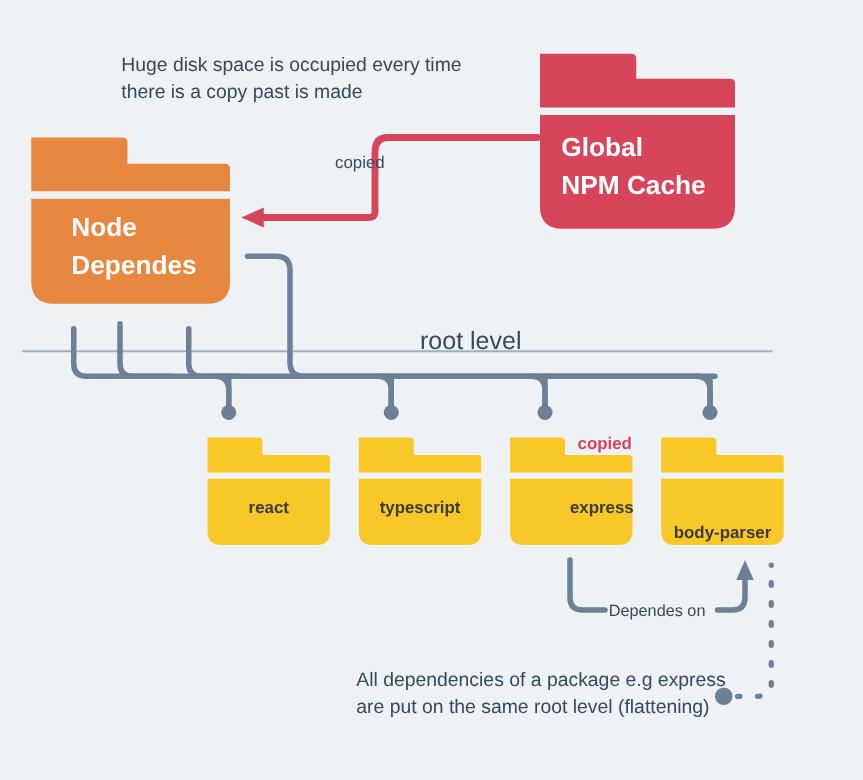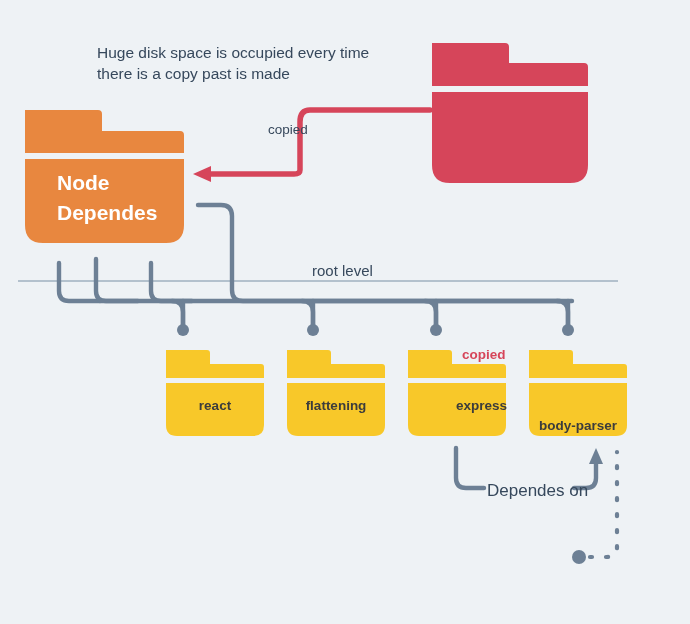"Global" div.folder-title { html: none -> <div>Global NPM Cache</div> }
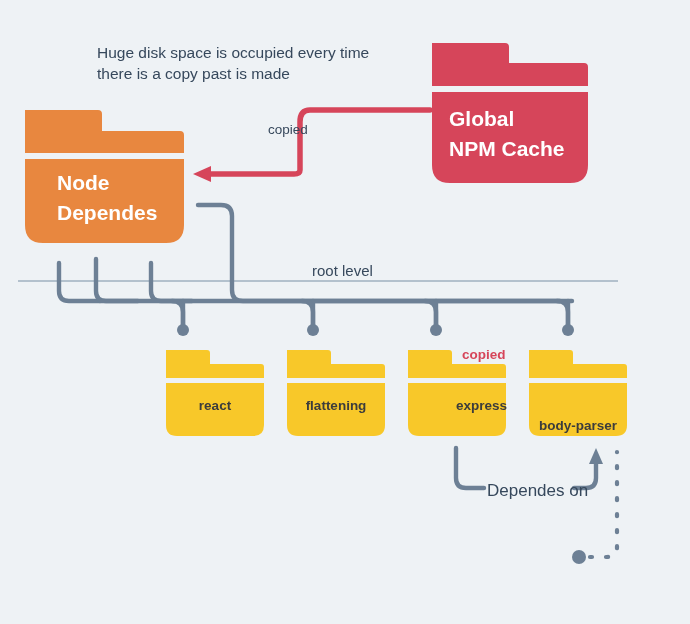"root level" #label-root-level { font-size: 15px -> 20px; left: 312px -> 336px }
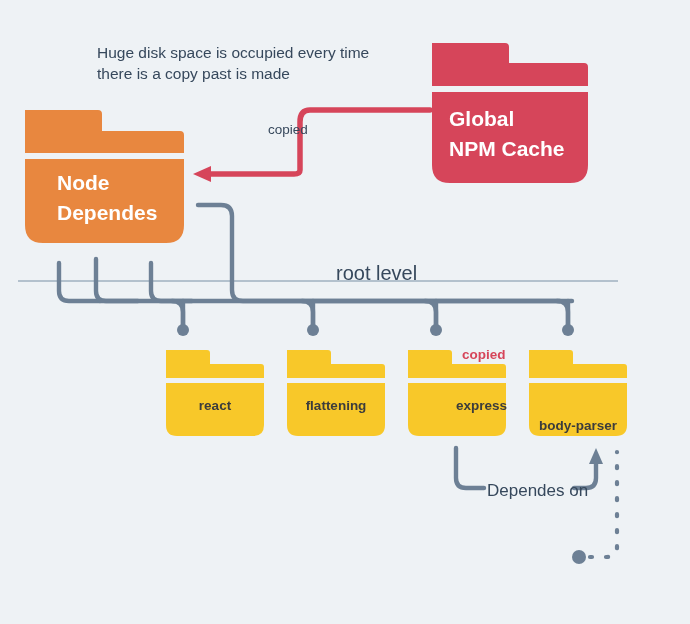"flattening" div.pkg-title { text: flattening -> typescript }
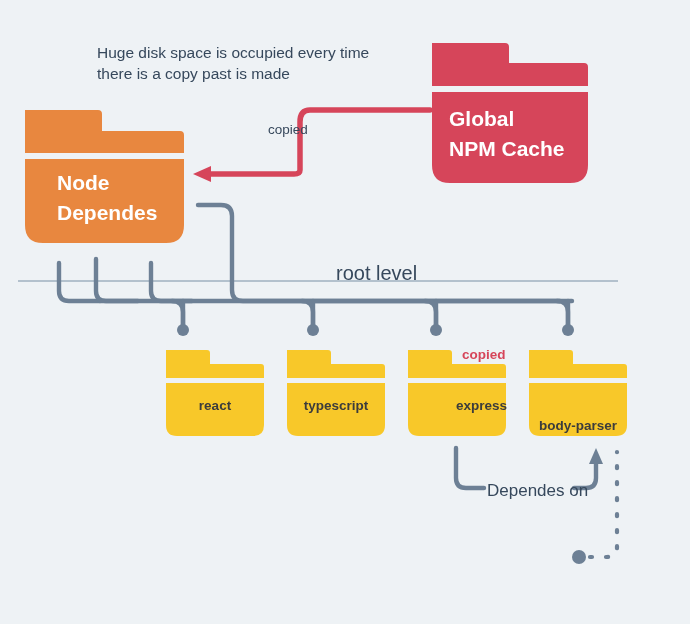"Dependes on" #label-depends-on { font-size: 17px -> 13px }
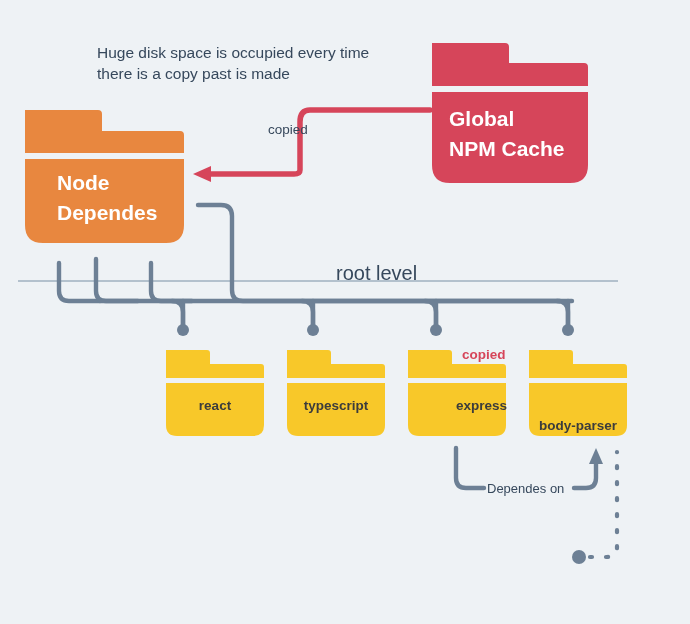"All dependencies of a package" div.note-text { html: none -> <div>All dependencies of a package e.g express are put on the same root level (flattening)</div> }
